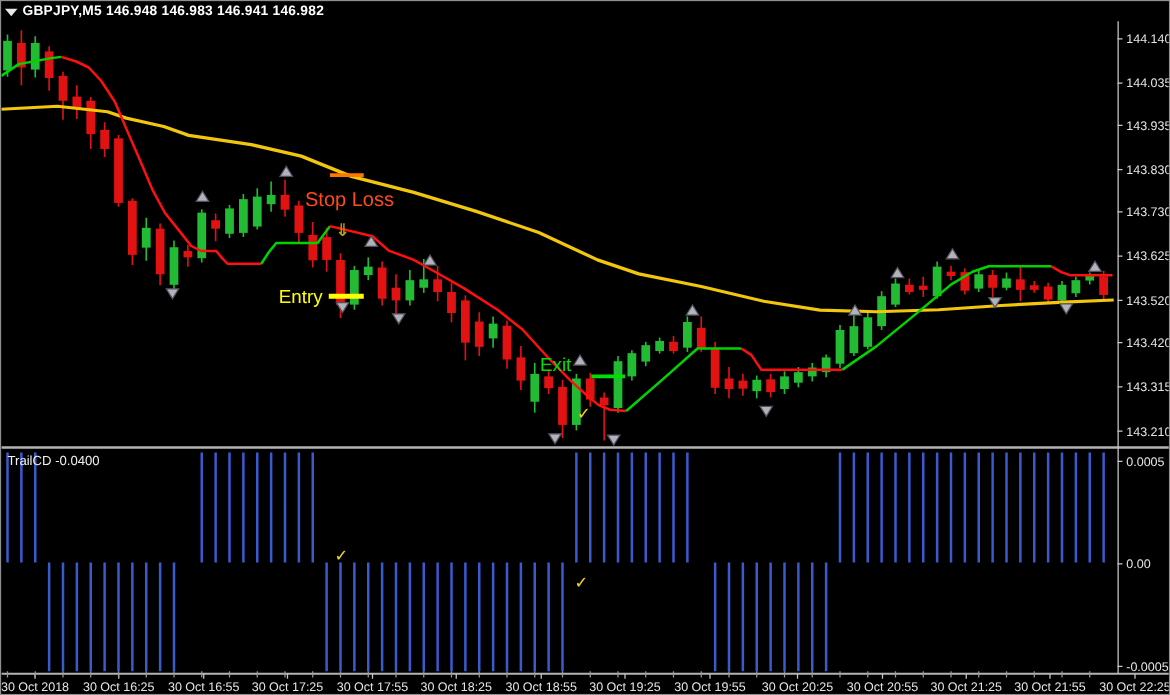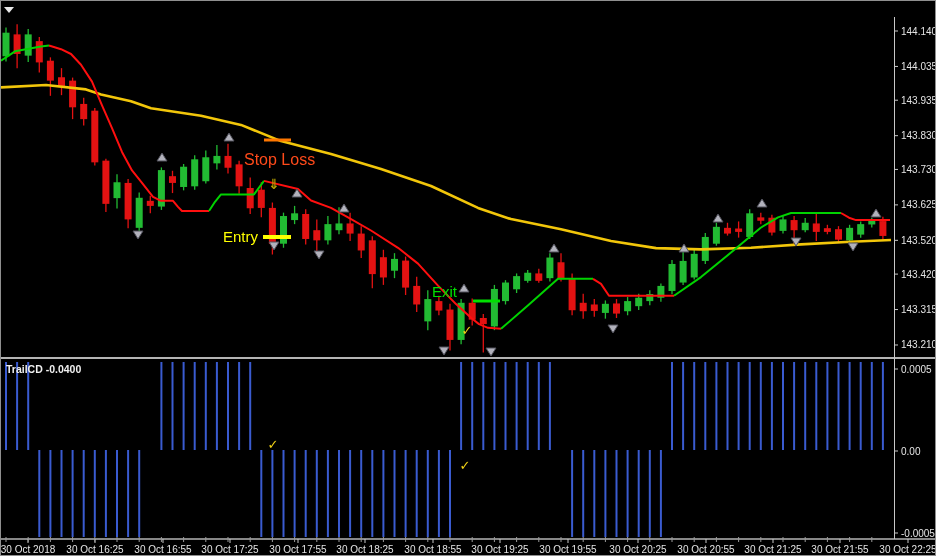"GBPJPY,M5 146.948 146.983 146.941" span { html: none -> <span>GBPJPY,M5 146.948 146.983 146.941 146.982</span> }
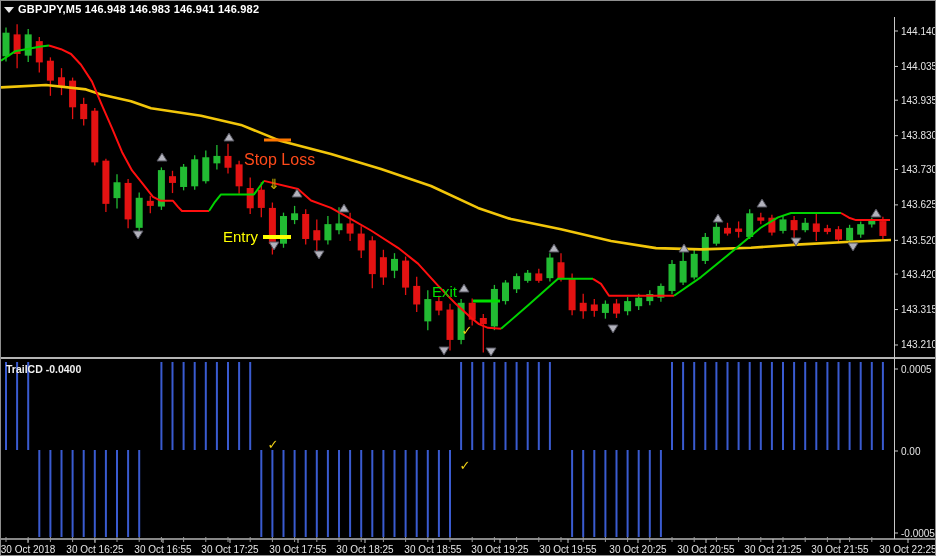"TrailCD -0.0400" #indicator-name { font-weight: bold -> none }
